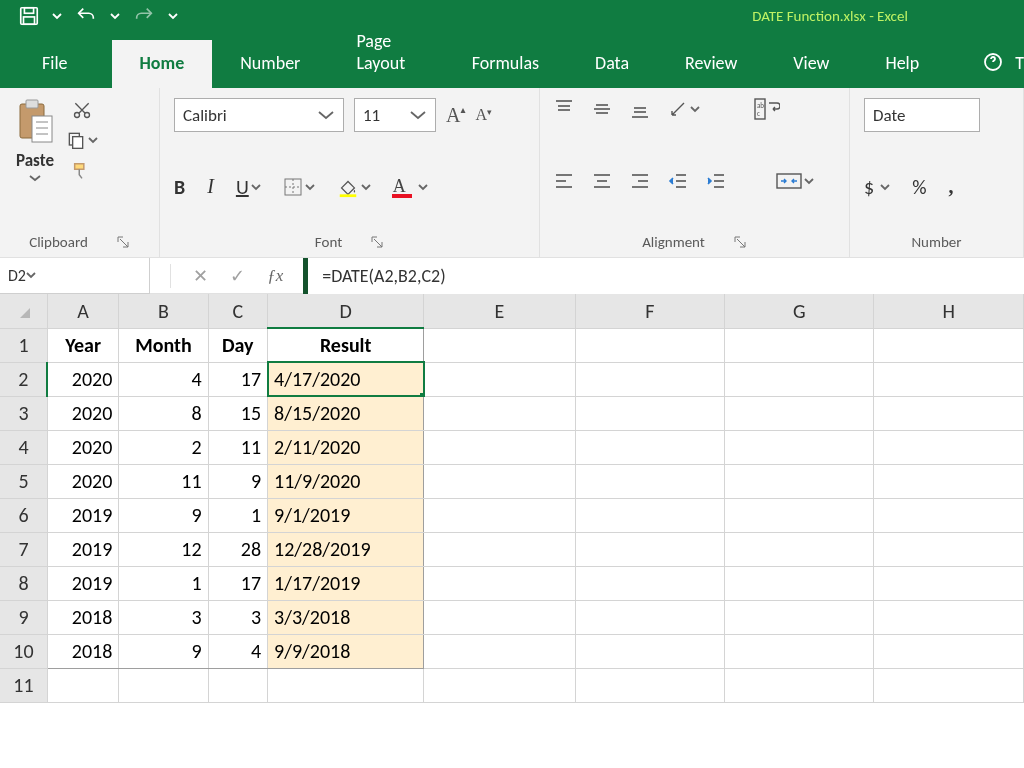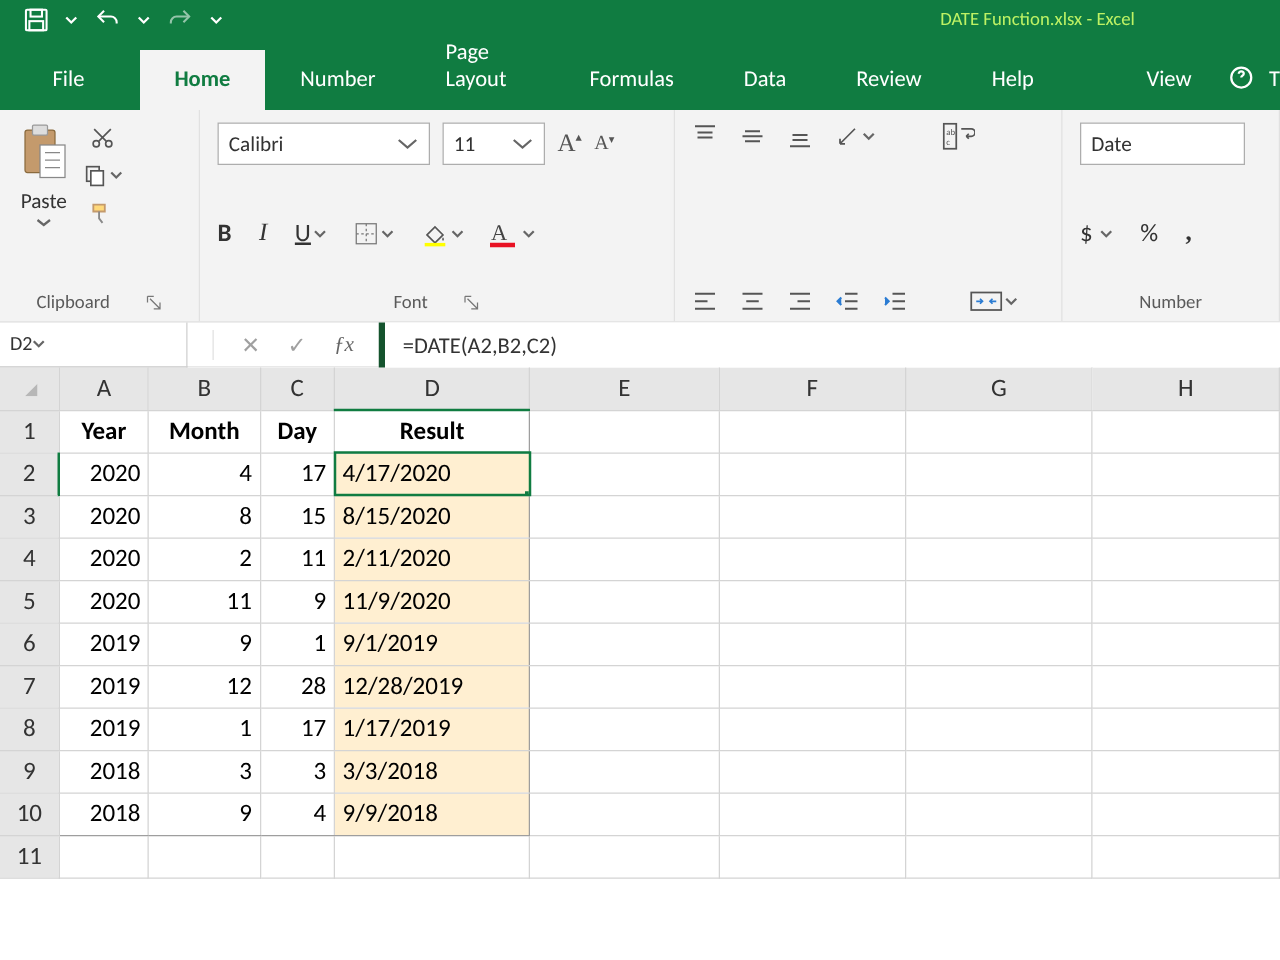"Help" div.tab { order: before "View" -> after "View" }
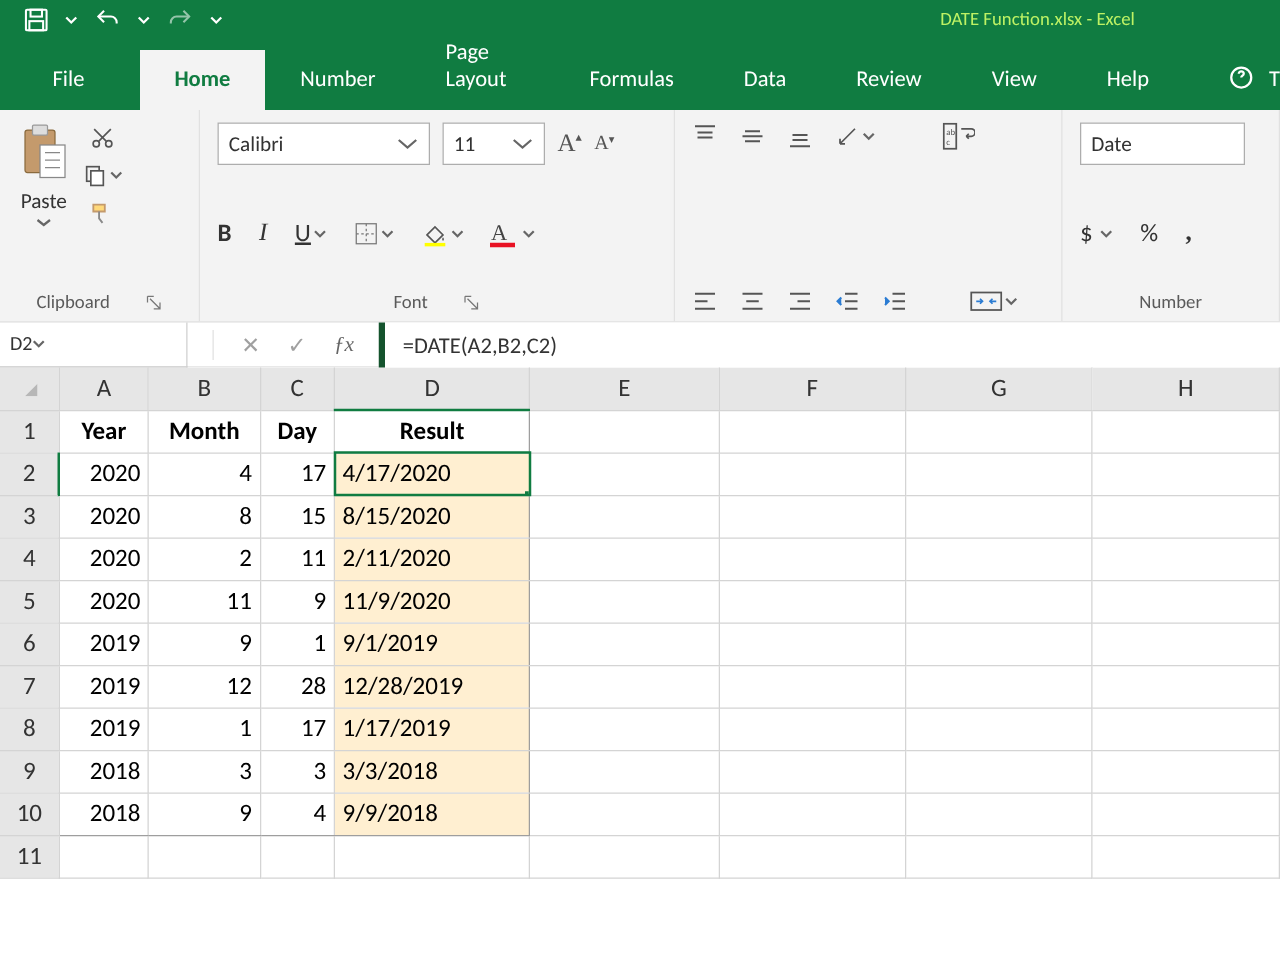"Date" .num-combo { width: 132px -> 116px }
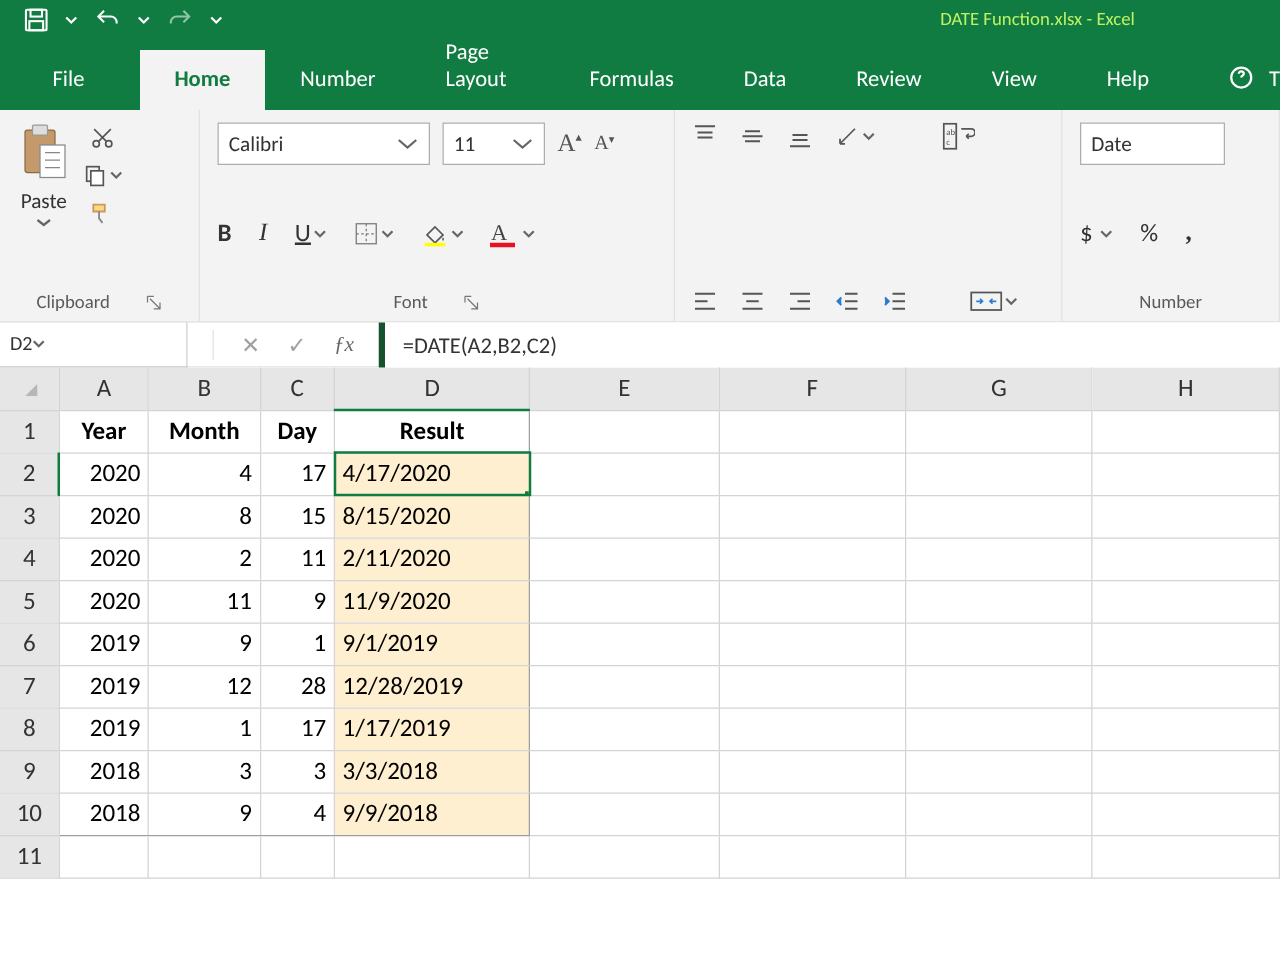"Paste" .clipboard-top { font-weight: none -> bold }
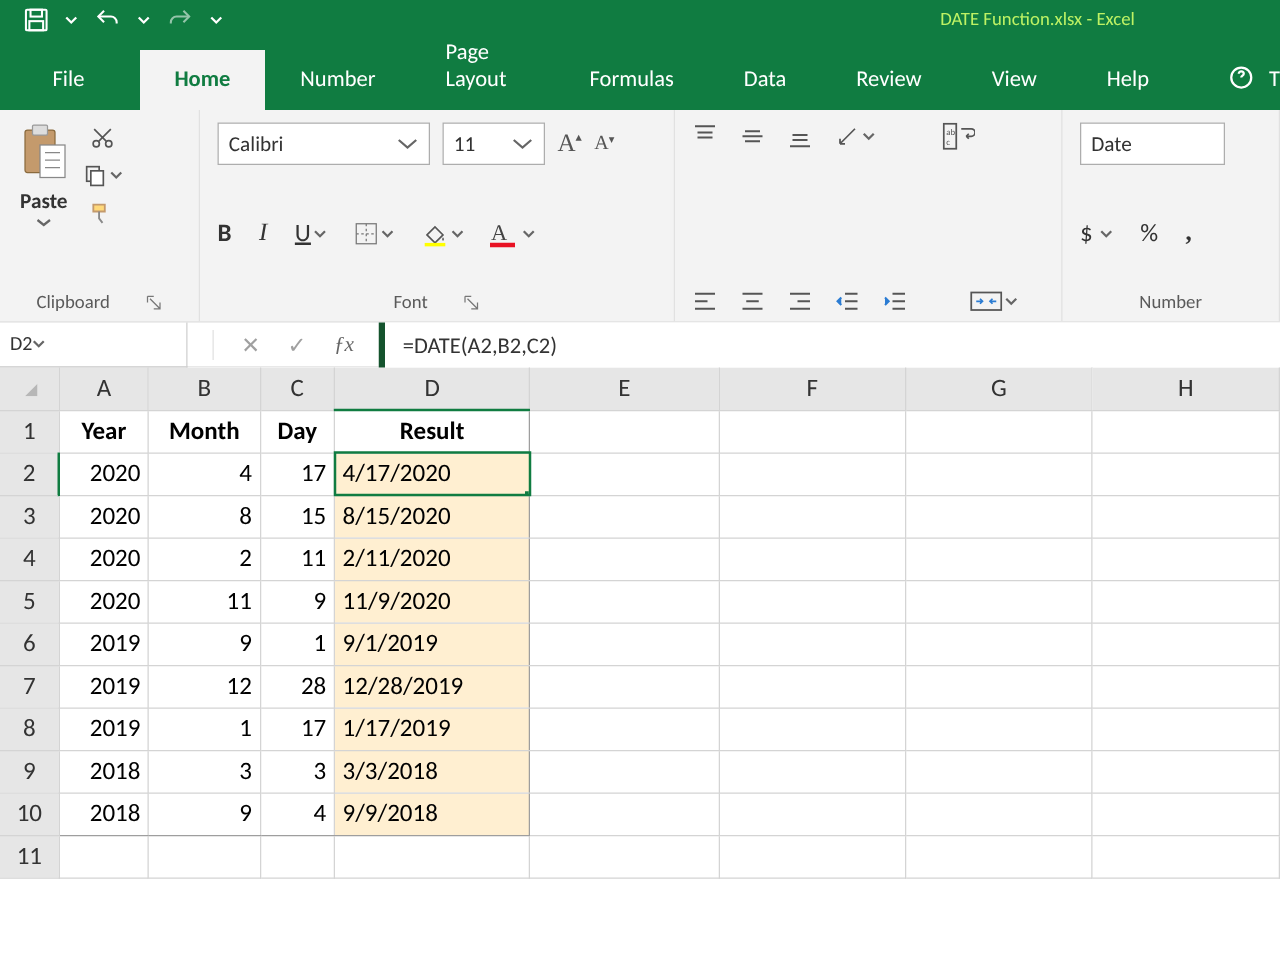"Alignment" div.group-label { html: none -> <div> <span>Alignment</span> <svg> <path></path> </svg> </div> }
